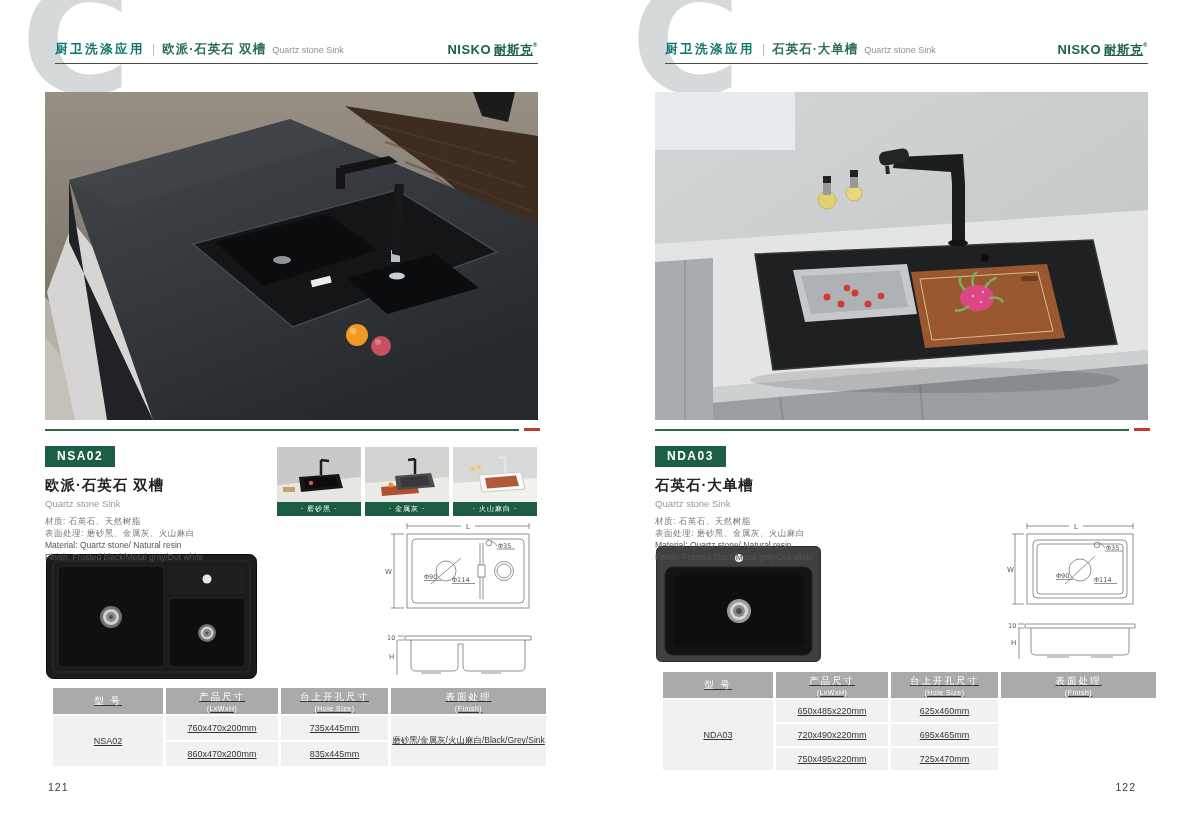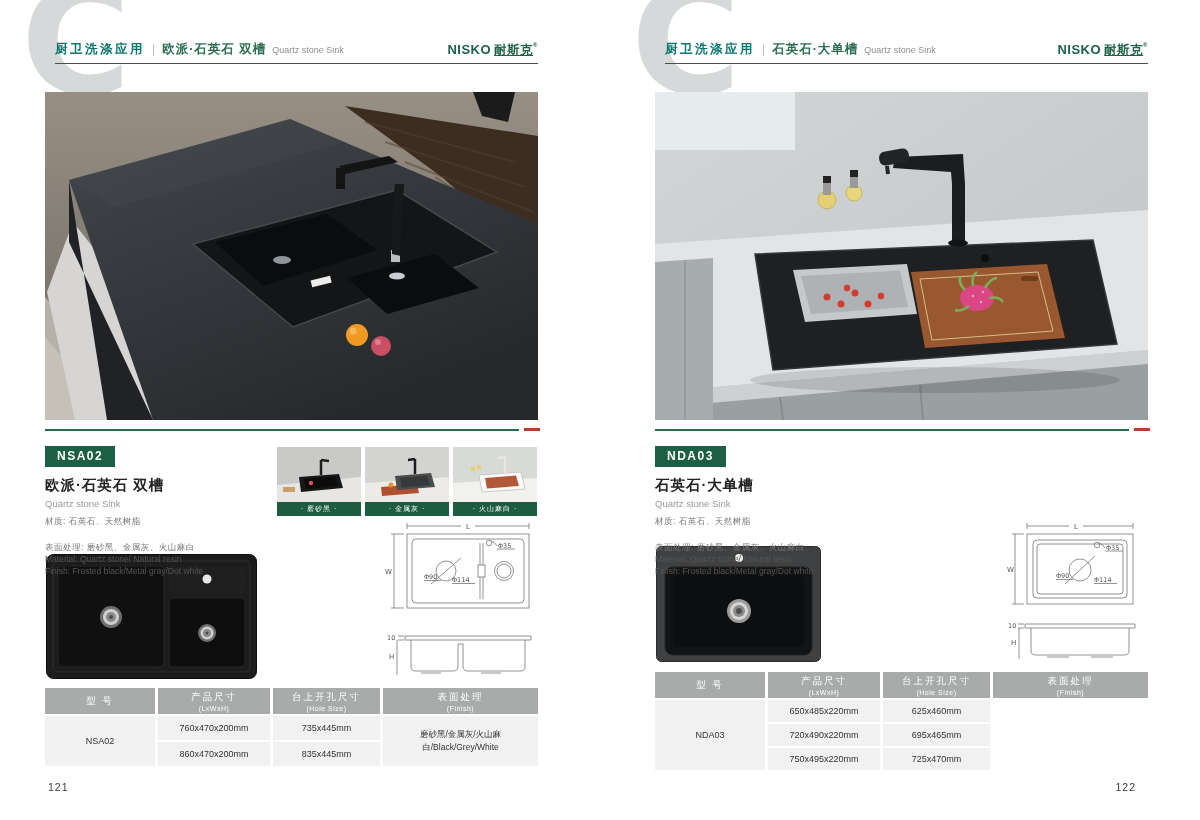"表面处理: 磨砂黑、金属灰、火山麻白" .prod-line-cn { margin-top: 14px -> 0 }
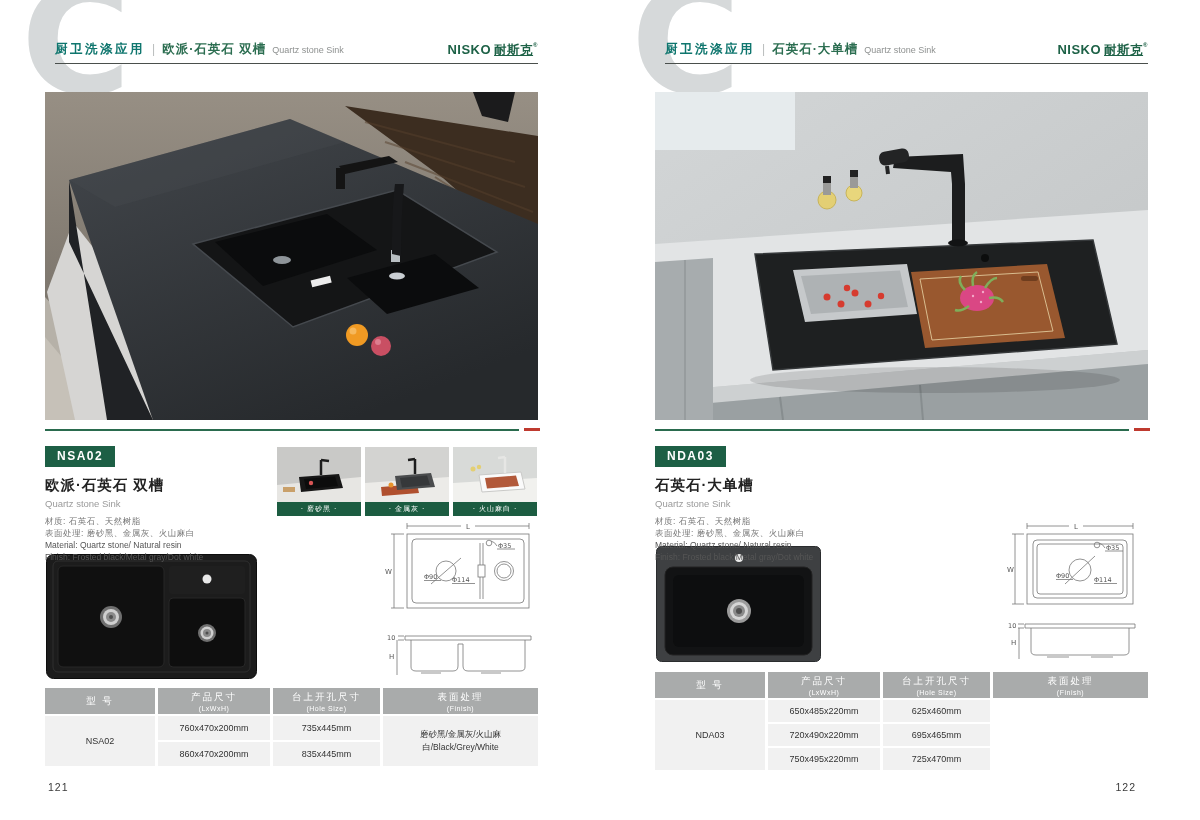"型 号" .spec-table { left: 0 -> 8px; text-decoration: none -> underline }
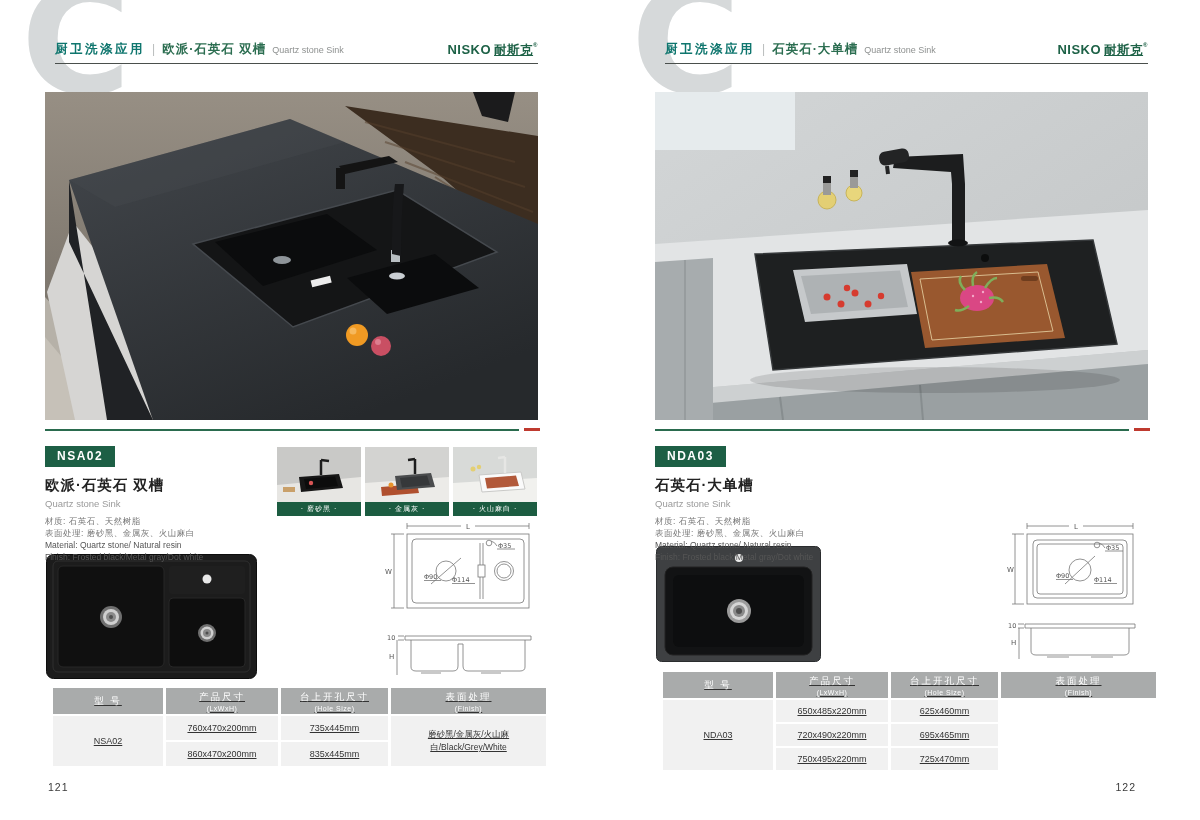"磨砂黑/金属灰/火山麻白/Black/Grey/White" span { text: /Black/Grey/White -> /Black/Grey/Sink }
